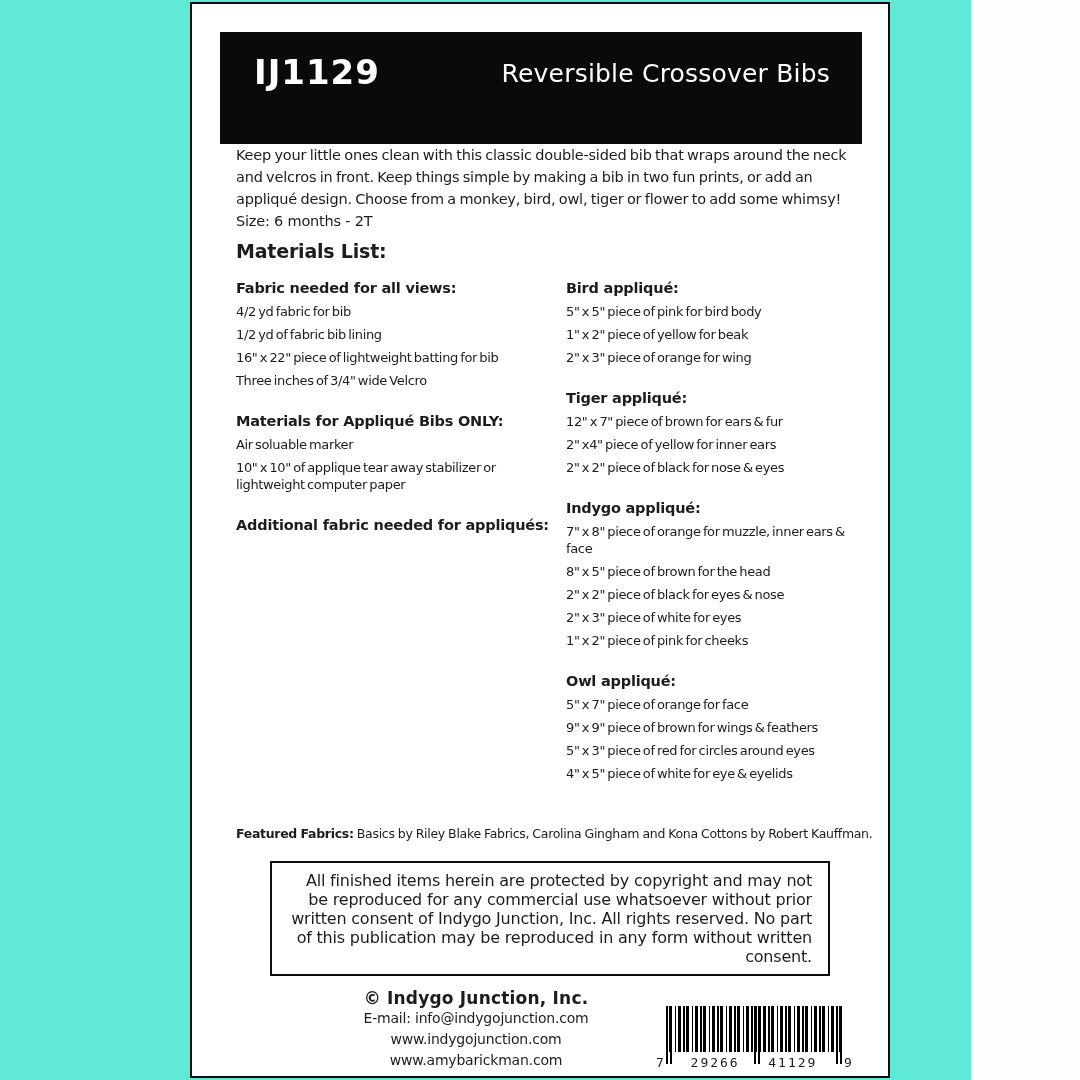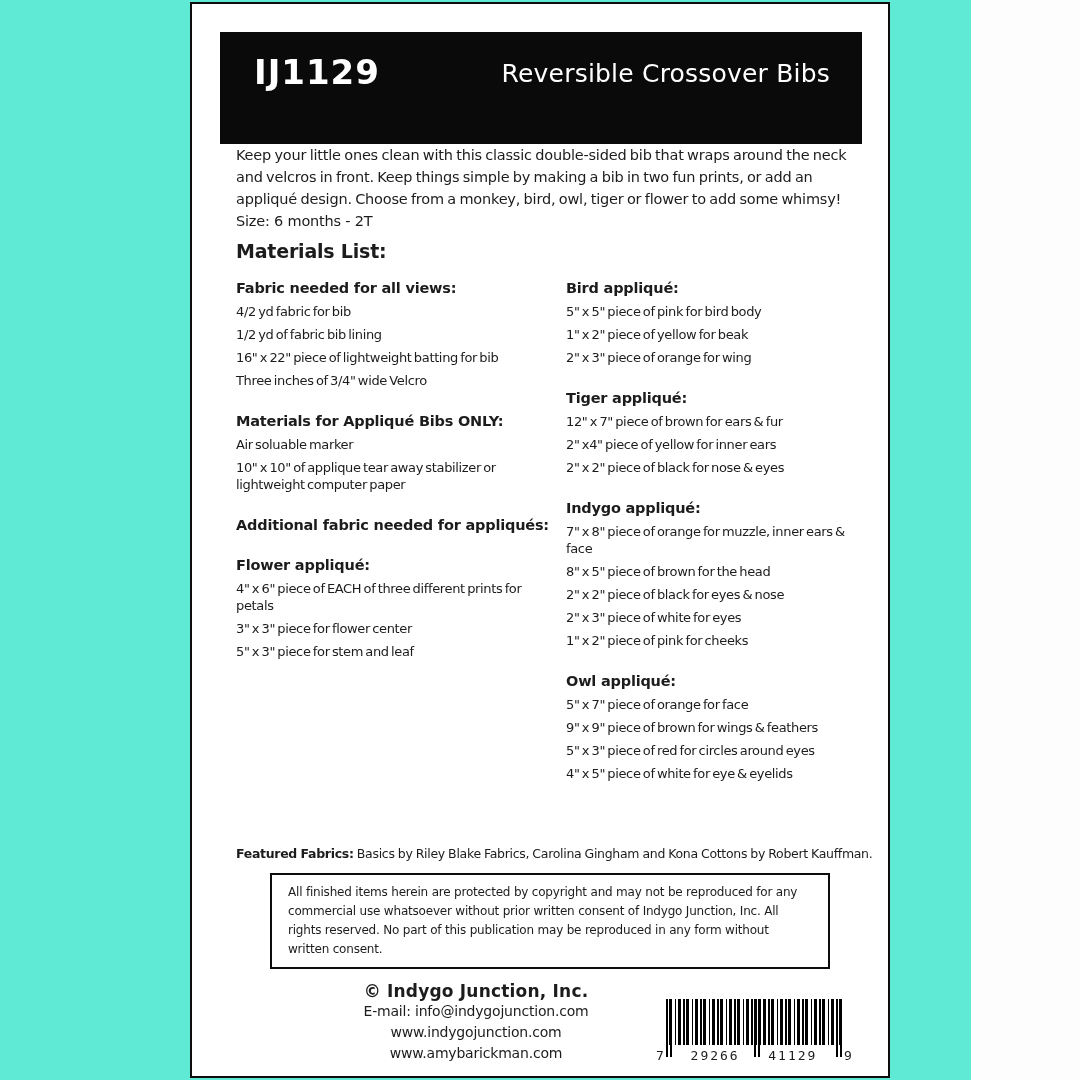"Flower appliqué:" div.section { html: <div> <div>Flower appliqué:</div> <div> <div>4" x 6" piece of EACH of three different prints for petals</div> <div>3" x 3" piece for flower center</div> <div>5" x 3" piece for stem and leaf</div> </div> </div> -> none }
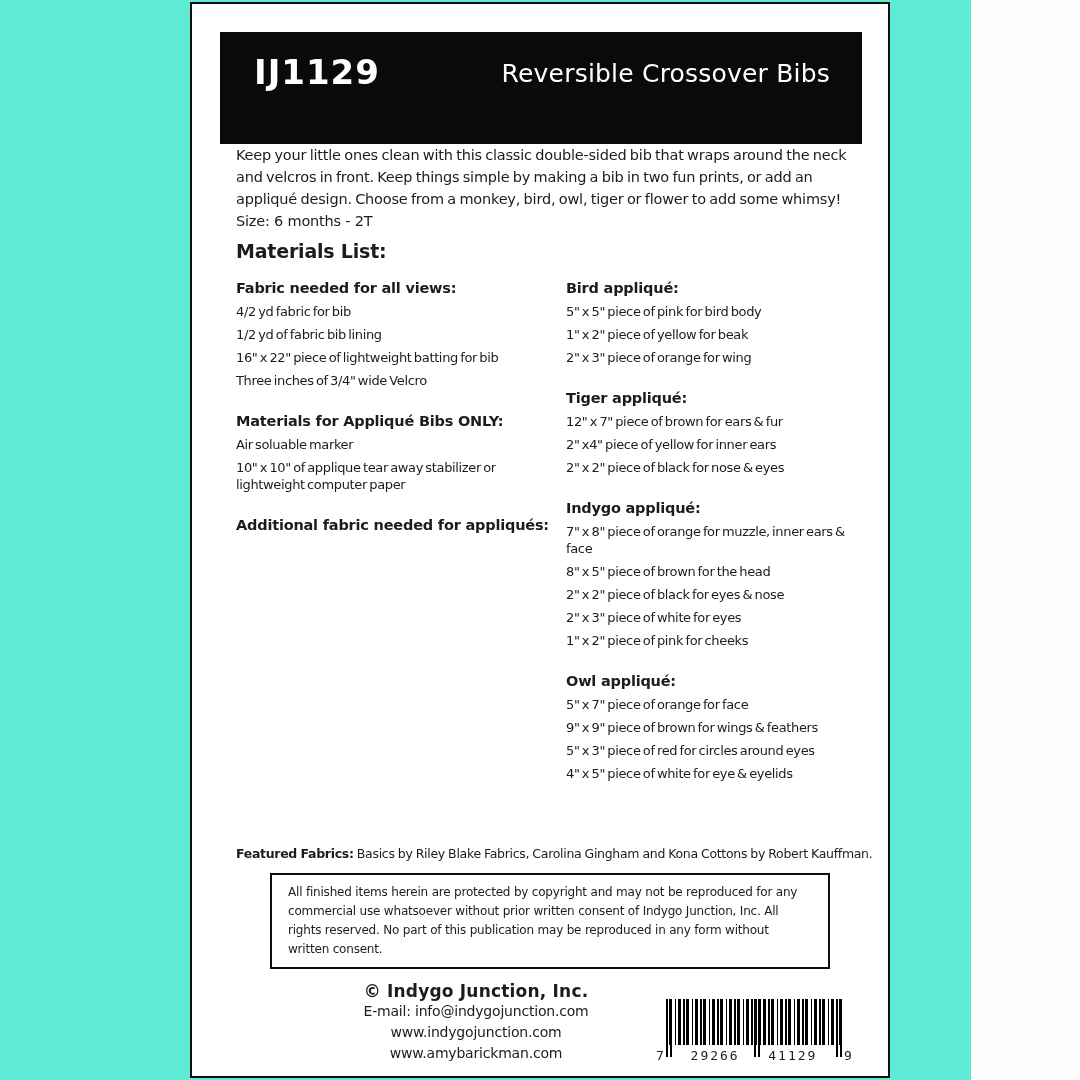"Featured Fabrics: Basics by Riley" .featured { margin-top: 40px -> 20px }
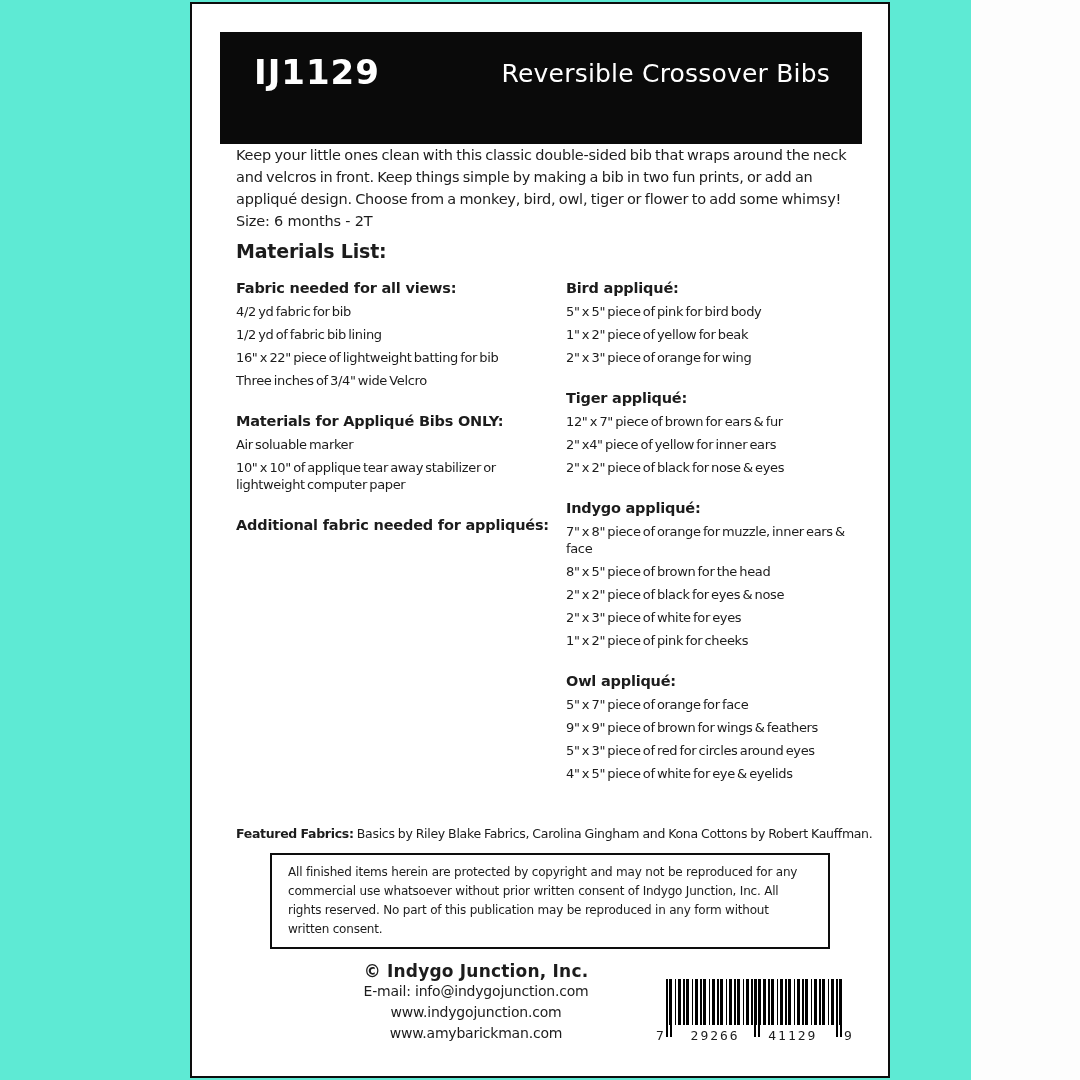"All finished items herein are" .copyright-box { font-size: 12px -> 16px; margin: 12px auto 0 -> 20px auto 0; text-align: left -> right }
